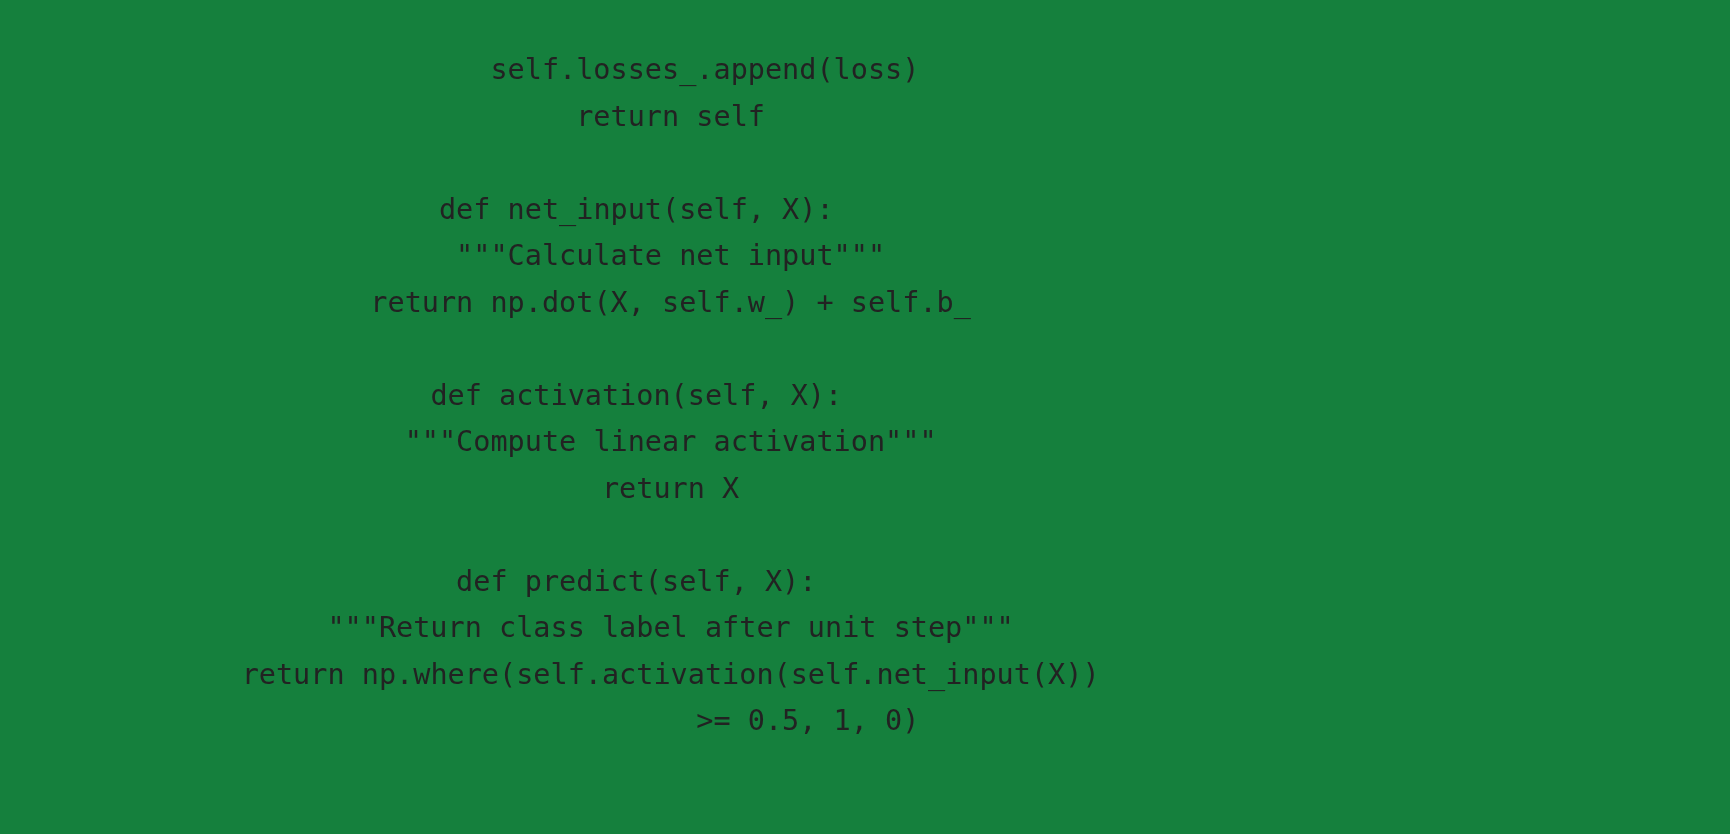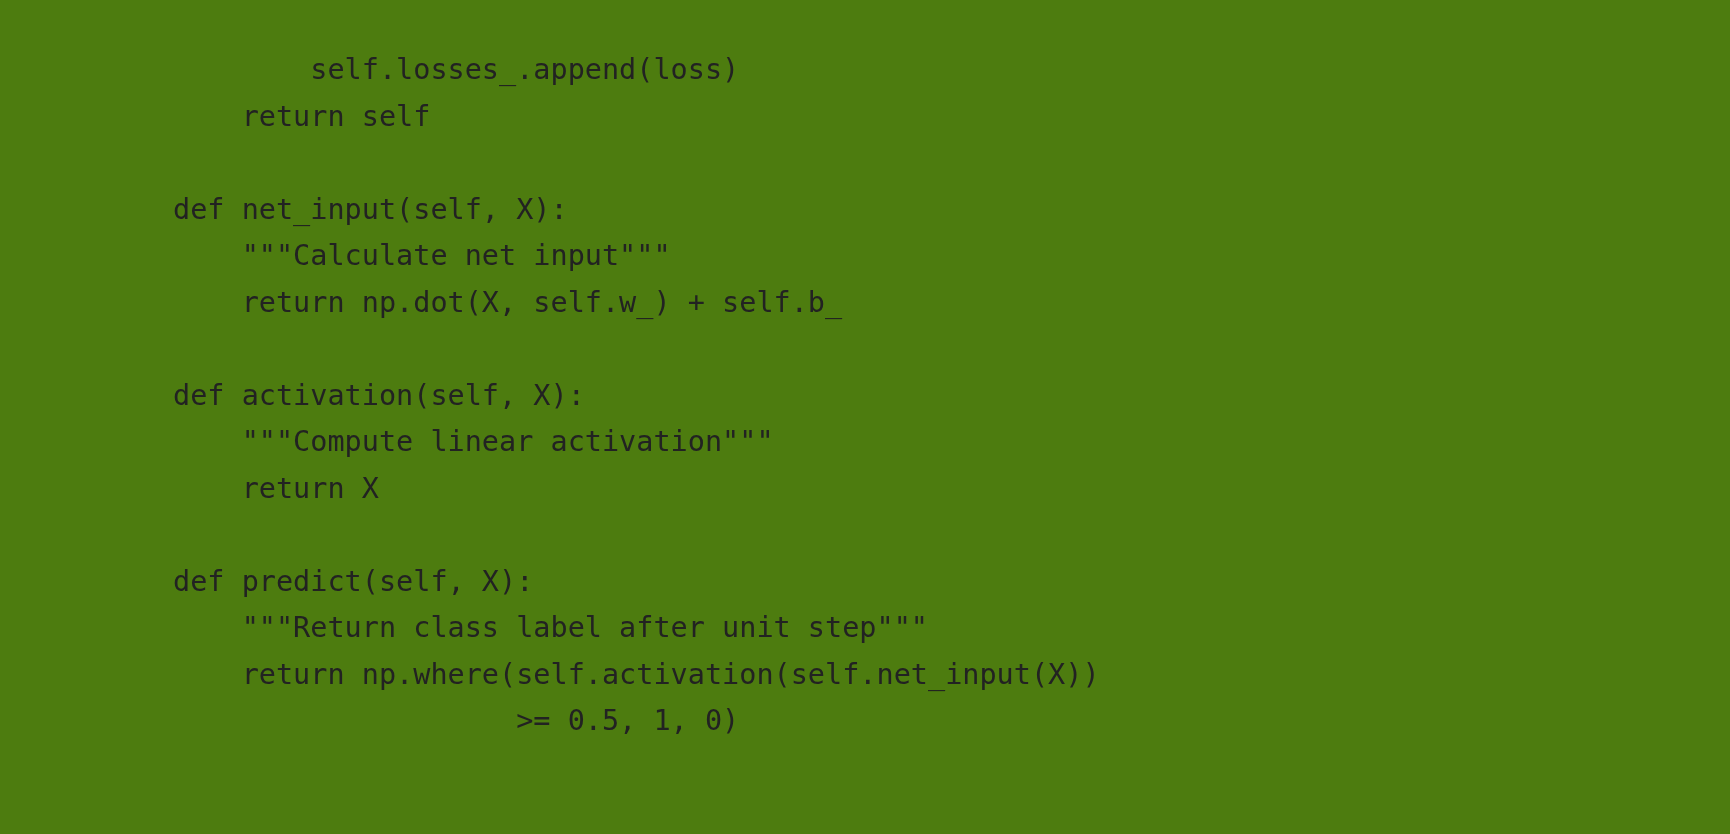"self.losses_.append(loss)" #code-listing { background: #4d7c0f -> #15803d; text-align: none -> center }
